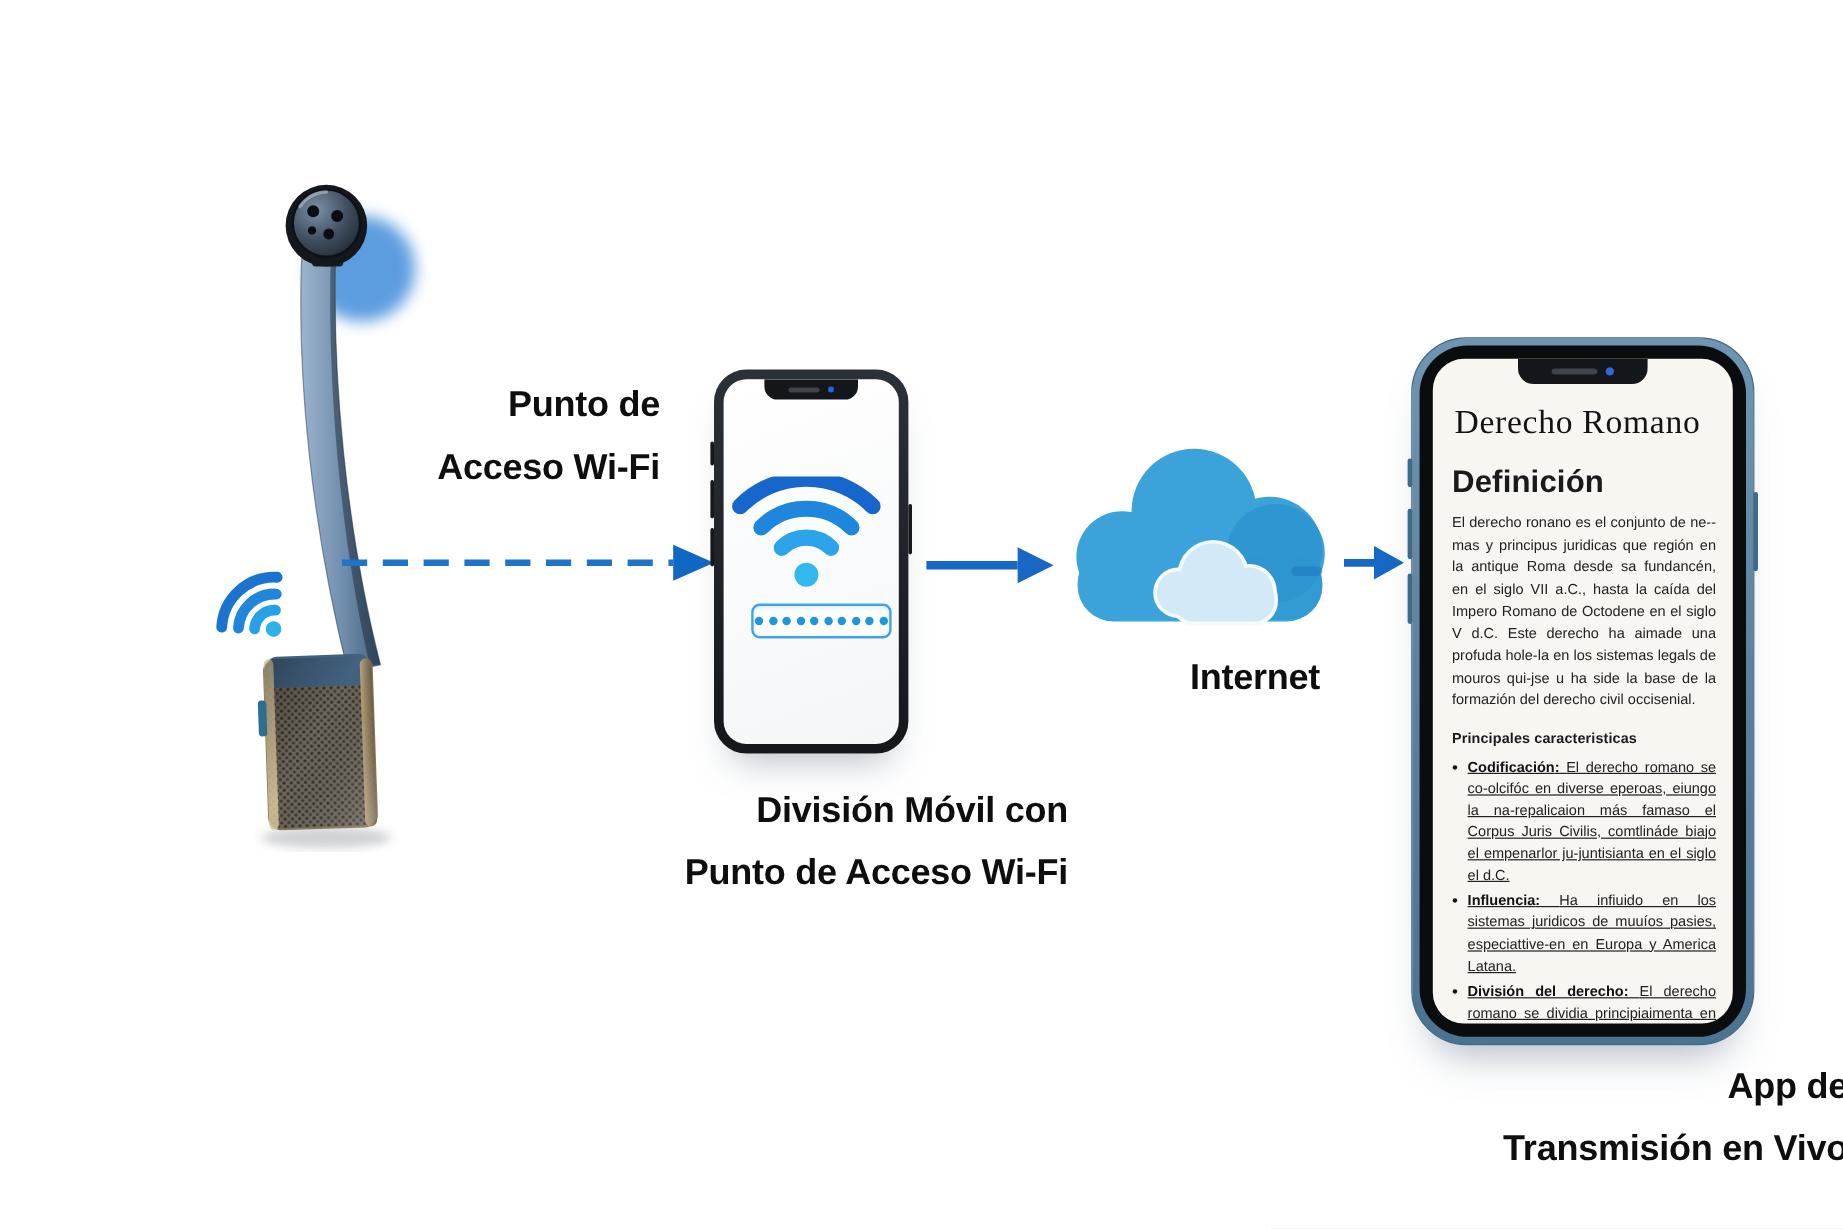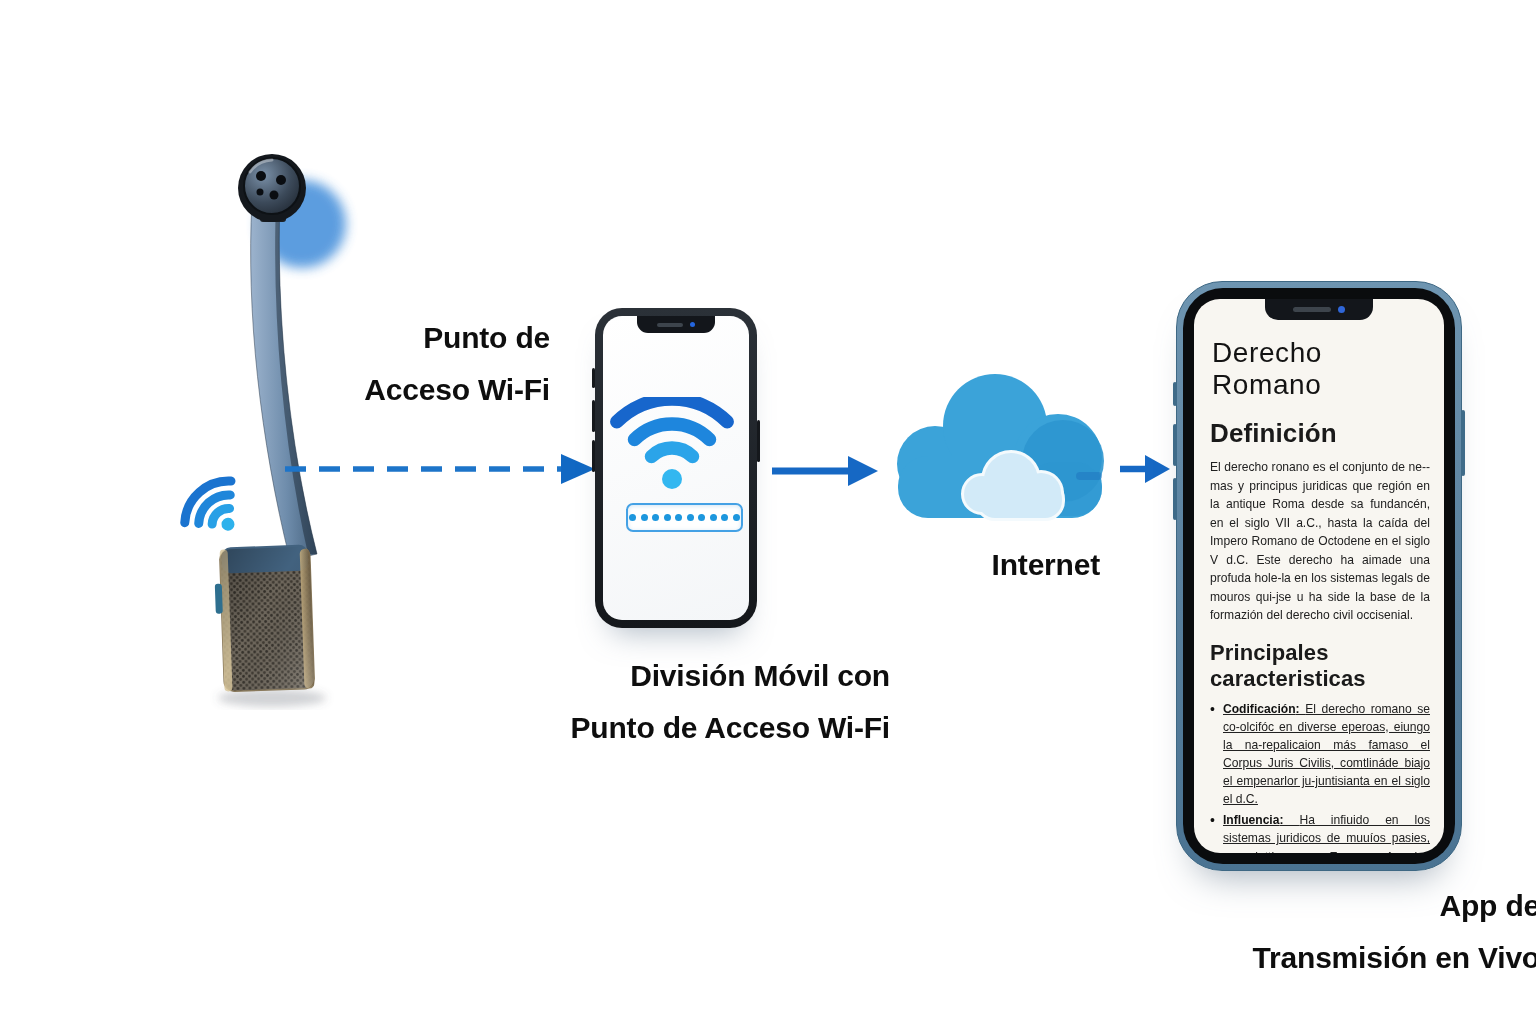"Derecho Romano" .app-title { font-family: Liberation Sans, sans-serif -> Liberation Serif, serif }
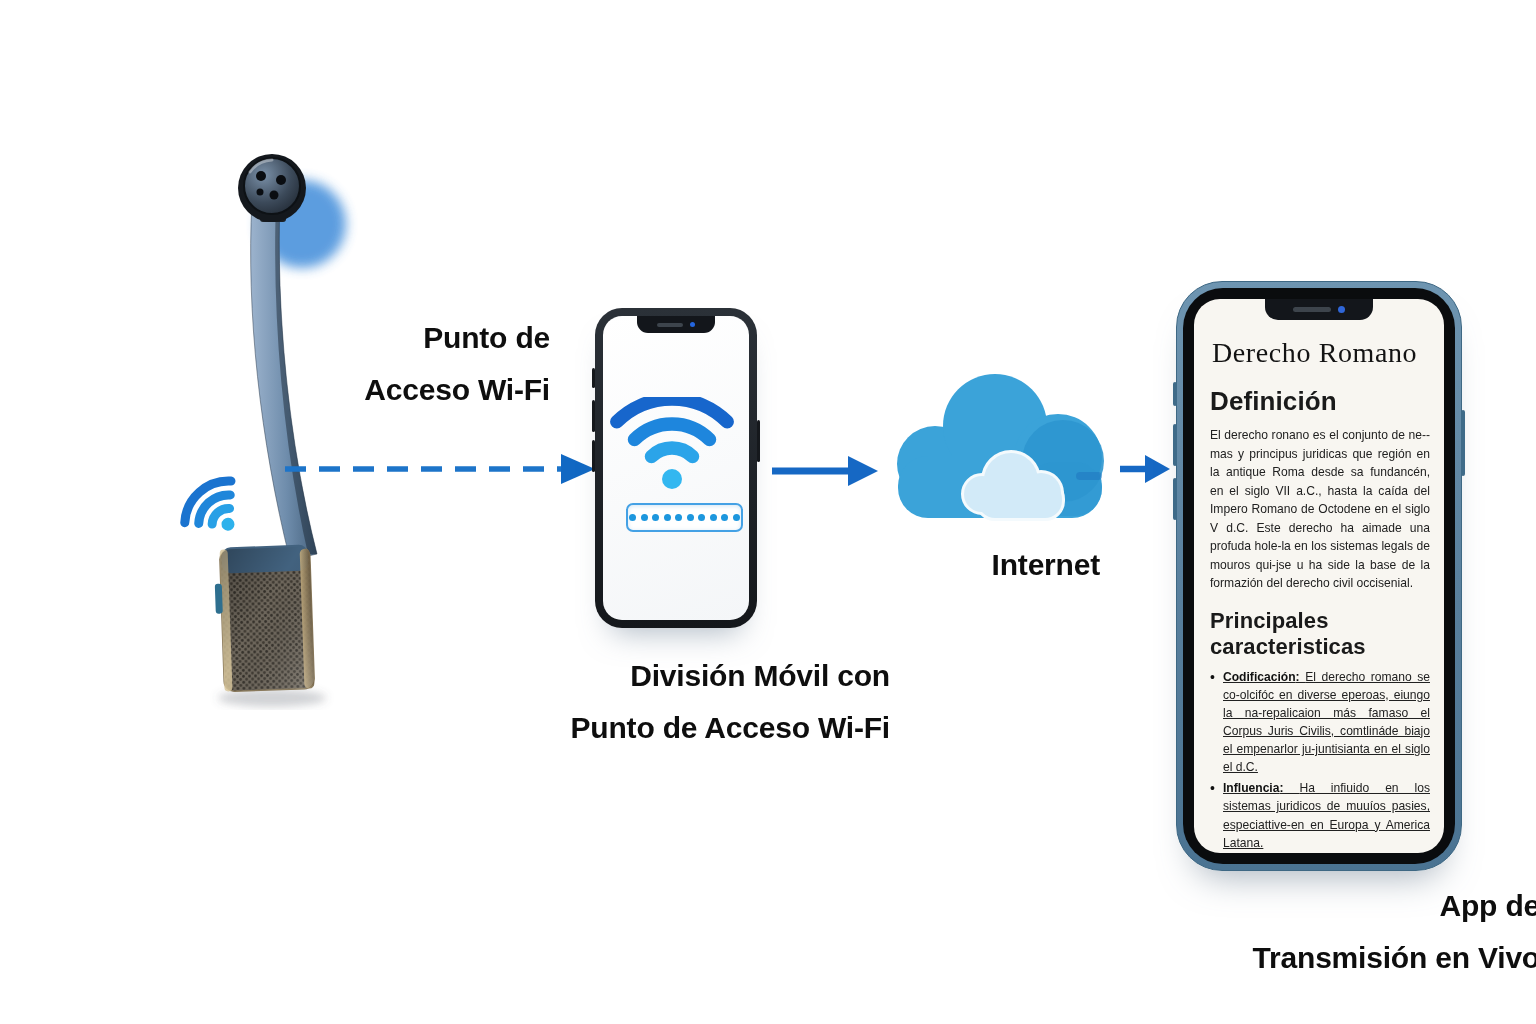"Principales caracteristicas" .app-h3 { font-size: 22px -> 12px }
